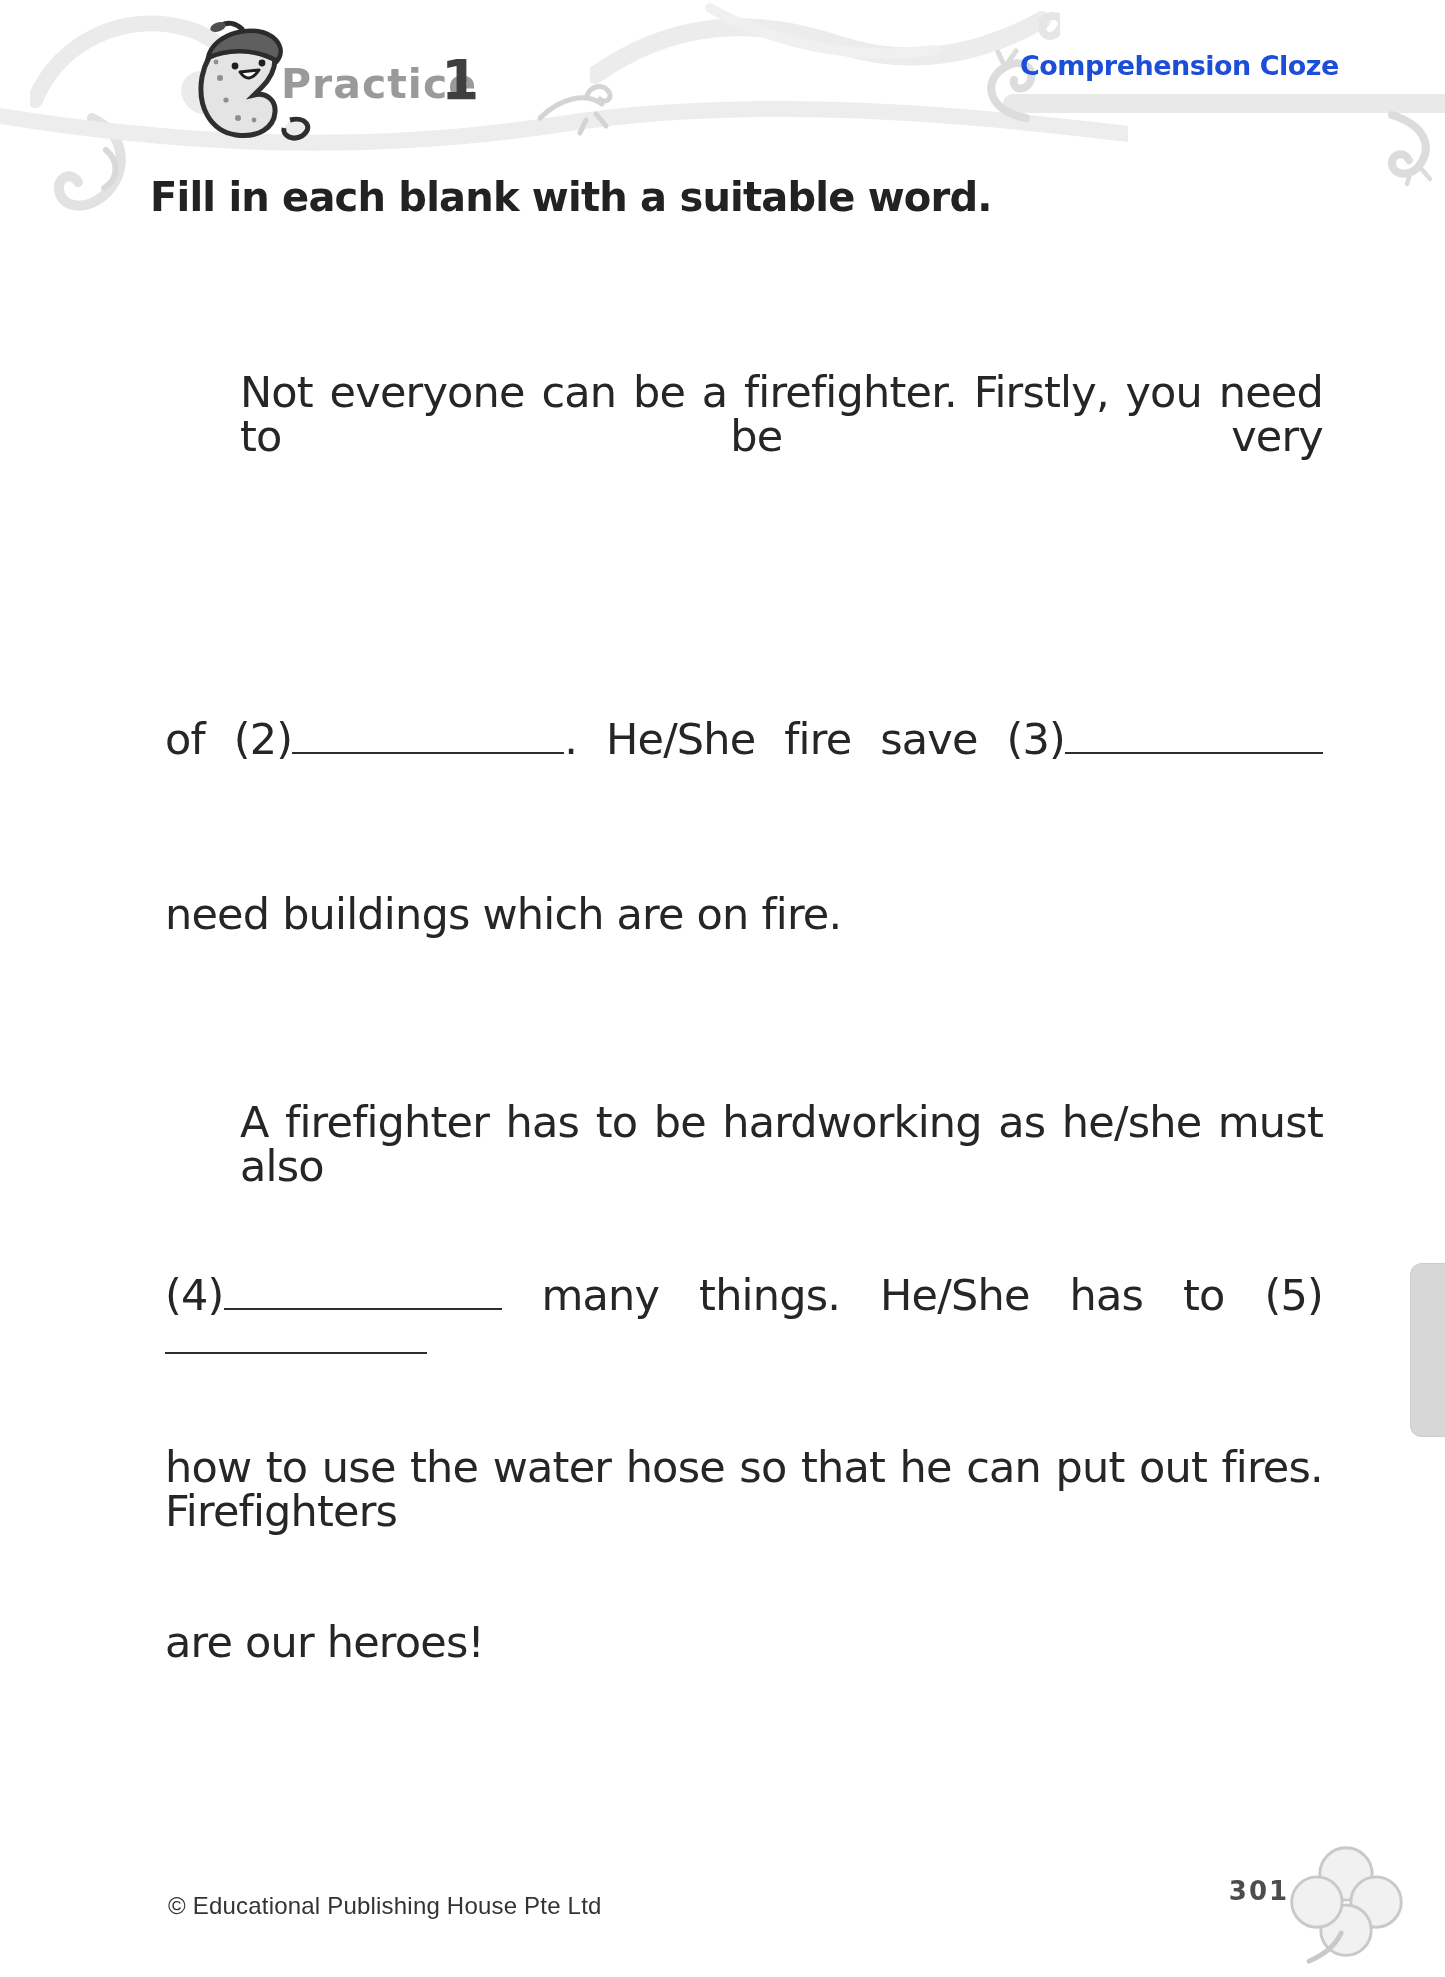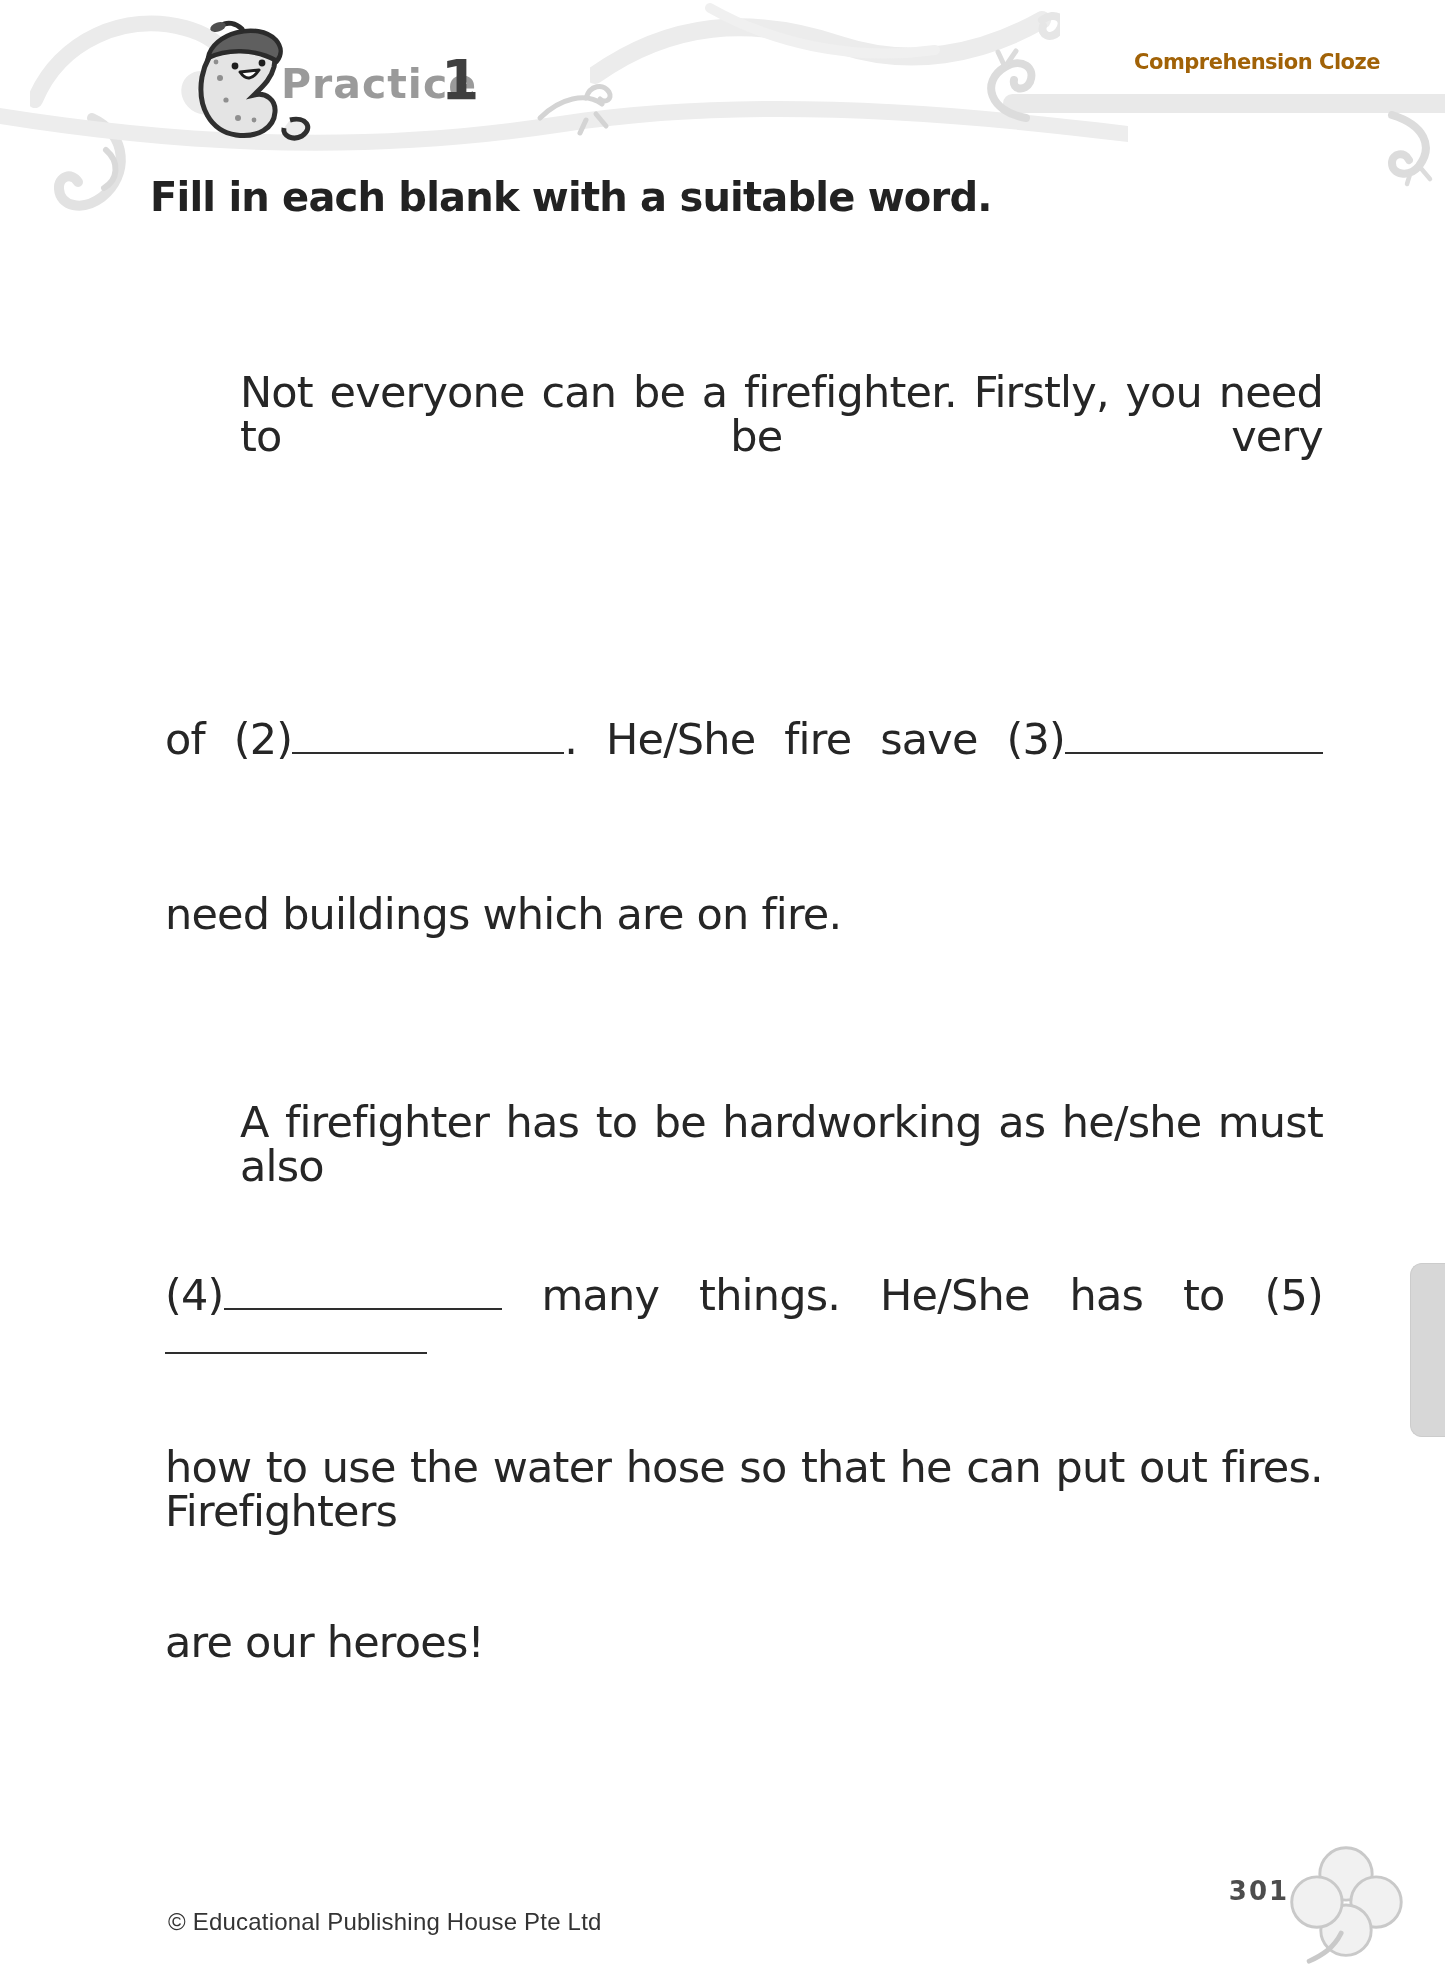"Comprehension Cloze" .section-title { color: #a16207 -> #1d4ed8; font-size: 21px -> 27px; text-align: right -> left }
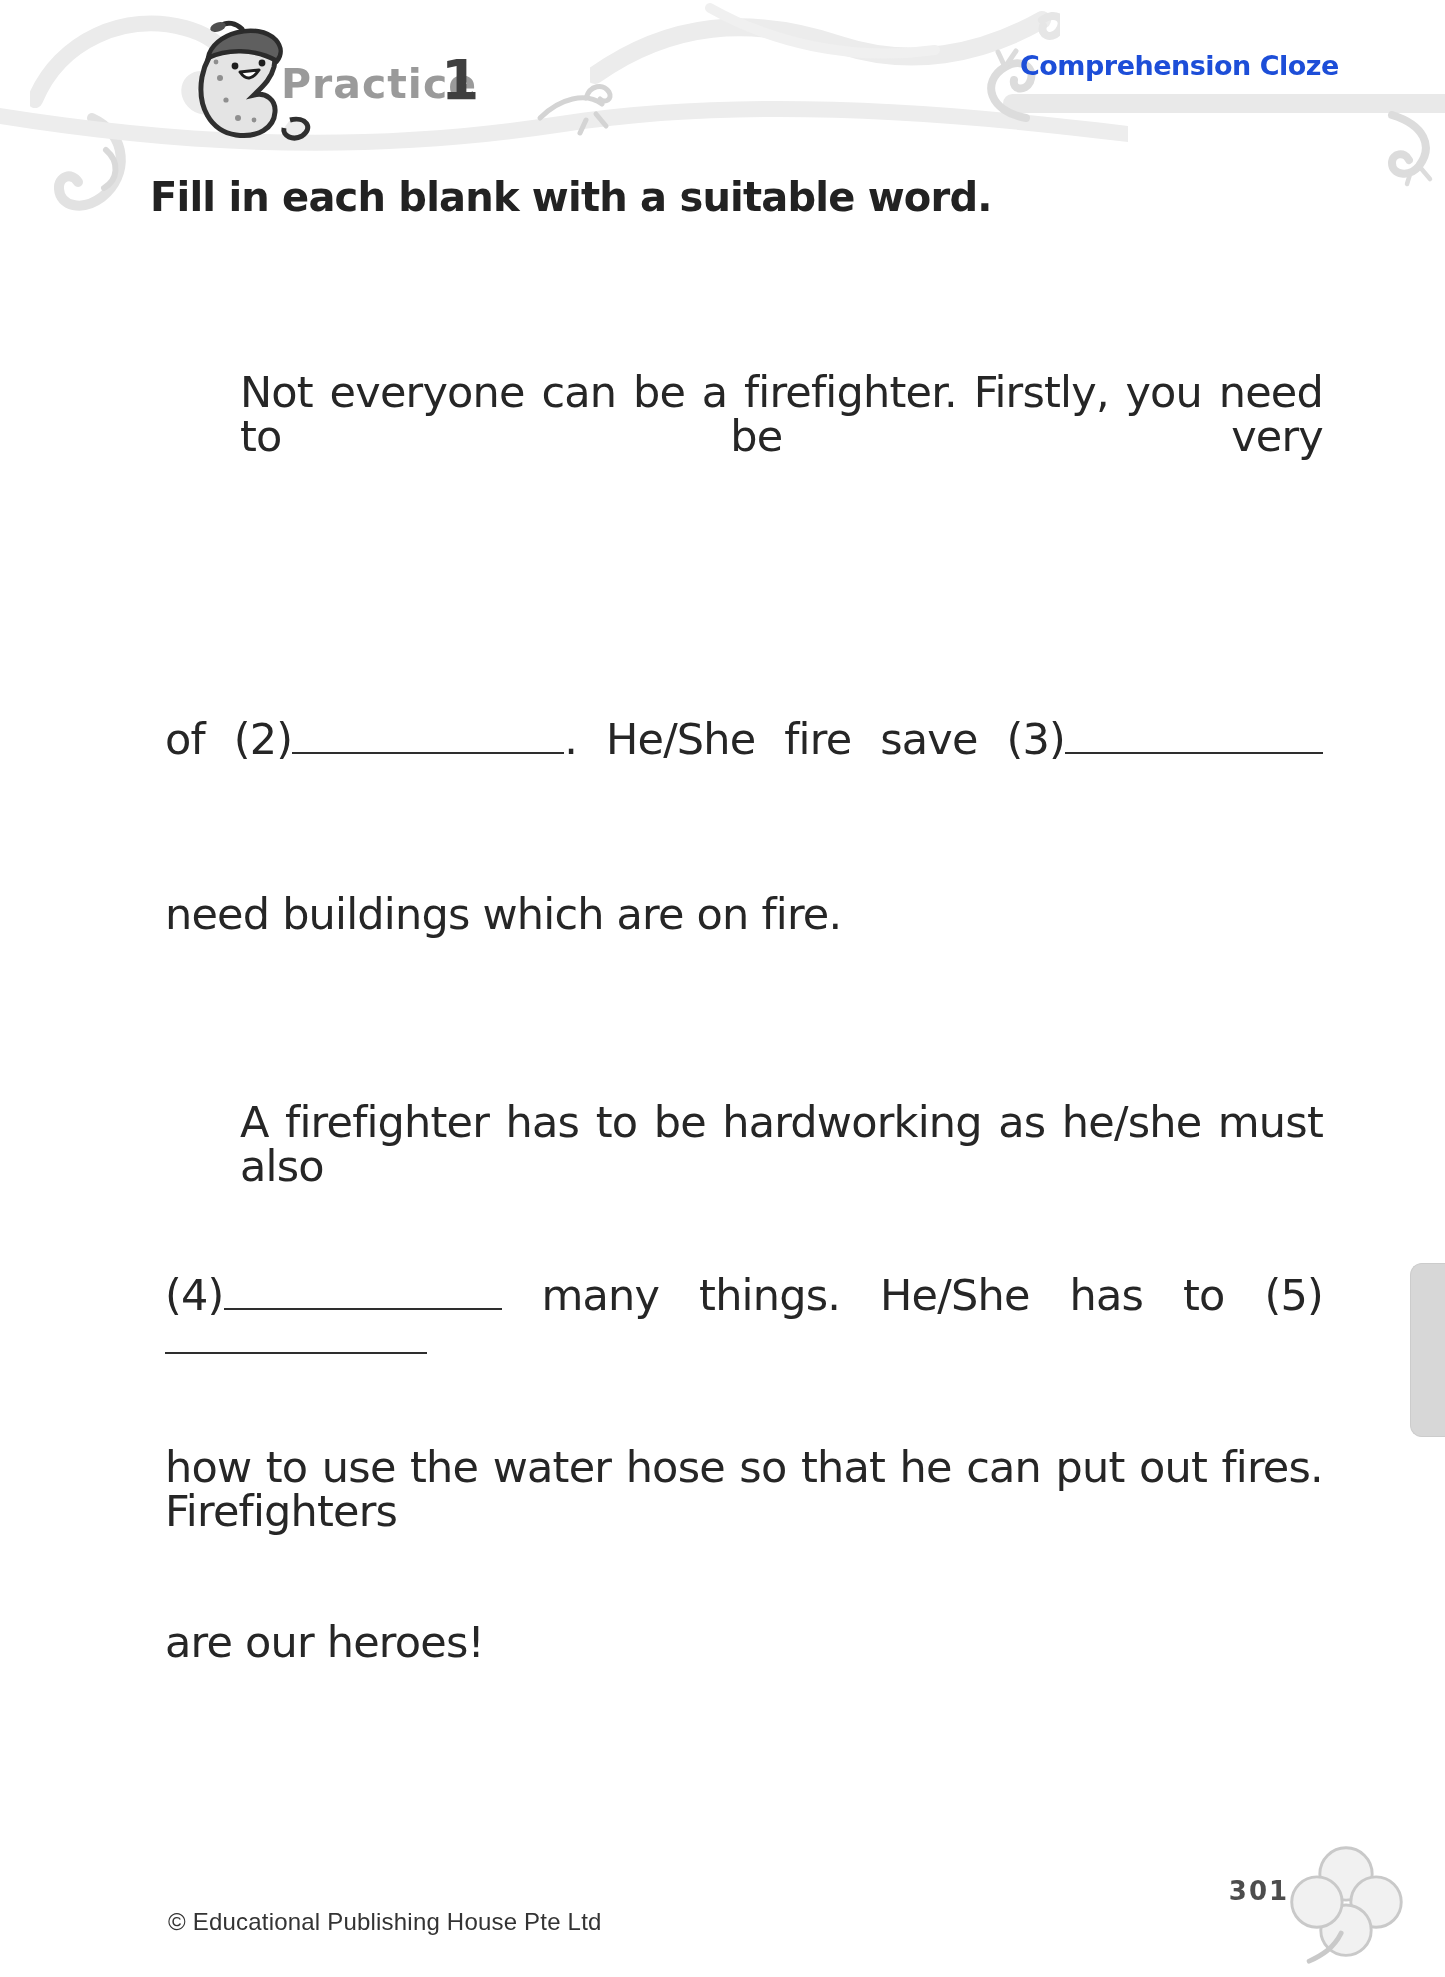"© Educational Publishing House Pte" .copyright { margin-top: 16px -> none }
